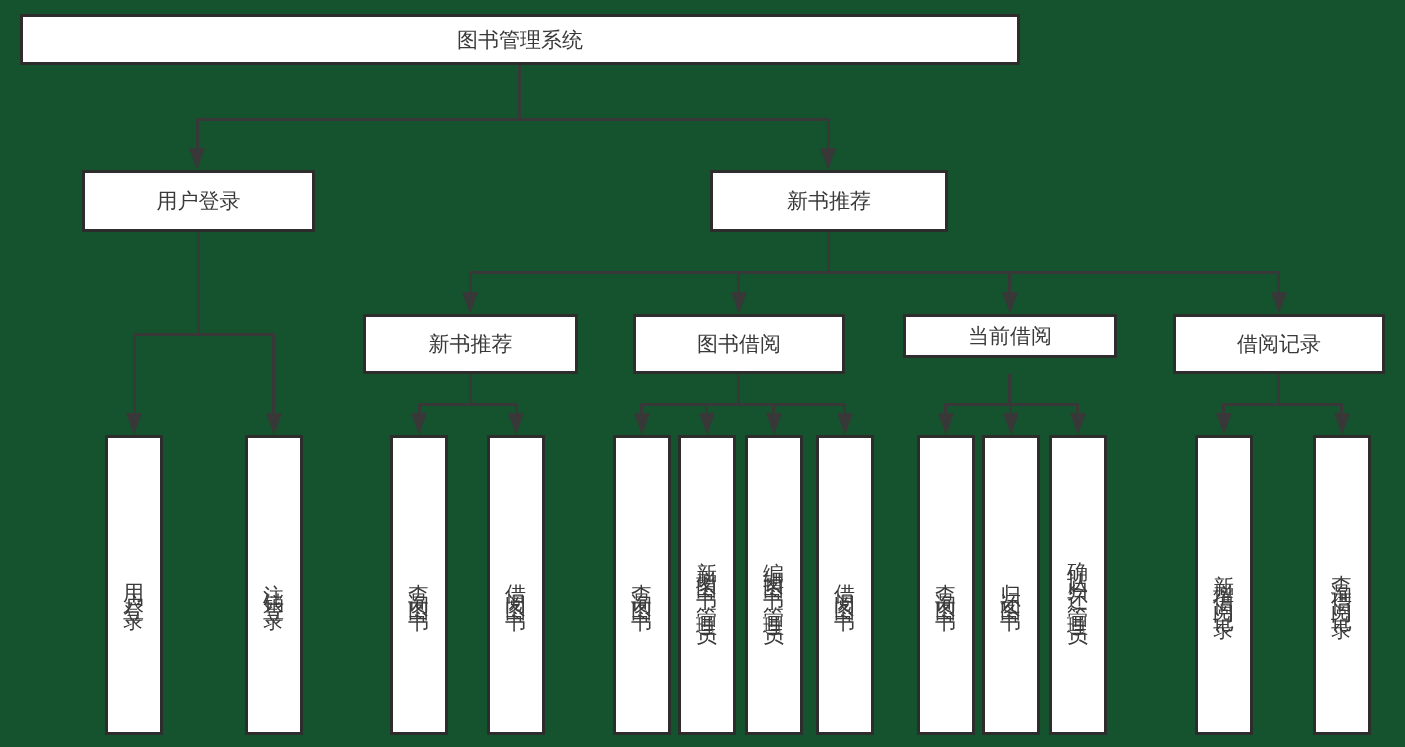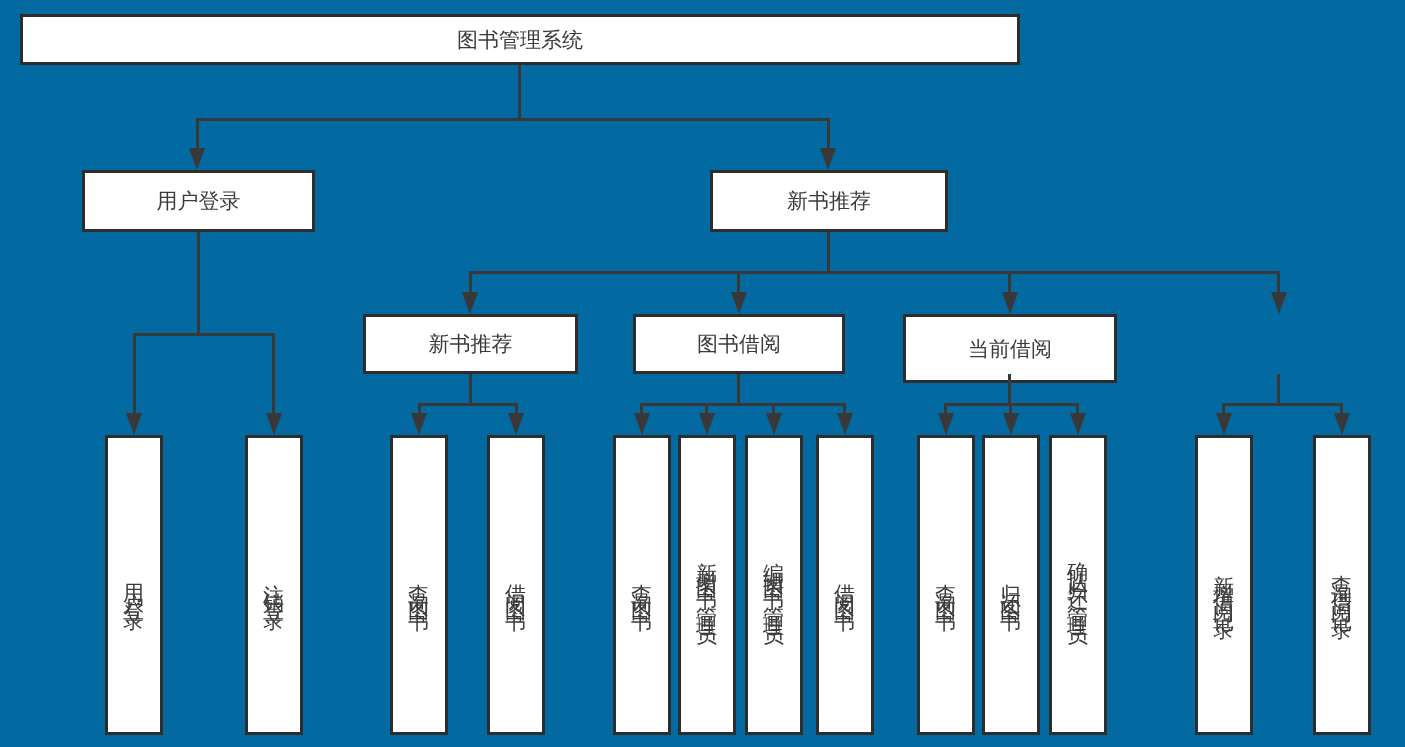"图书管理系统" .stage { background: #0369a1 -> #14532d }
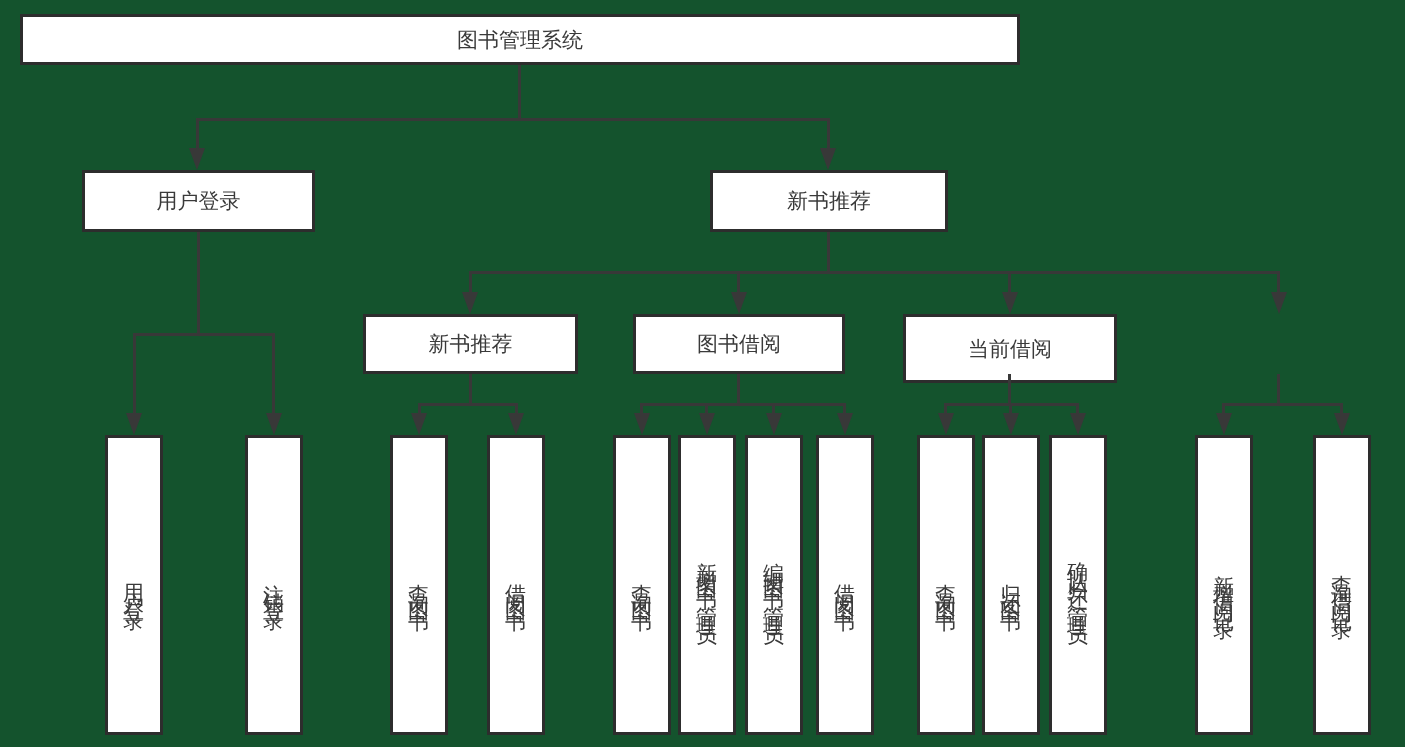"当前借阅" div.box { height: 69px -> 44px }
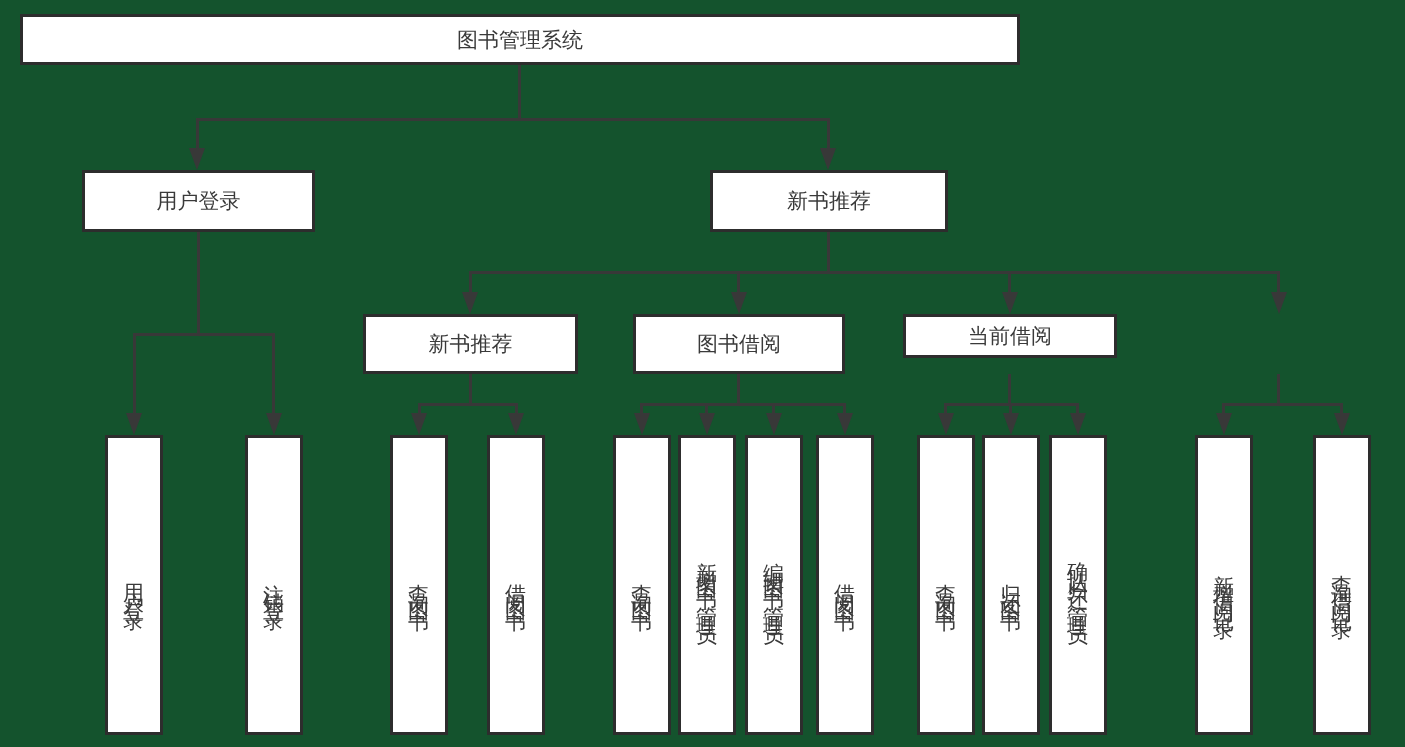"借阅记录" div.box { html: none -> <div> <span>借阅记录</span> </div> }
